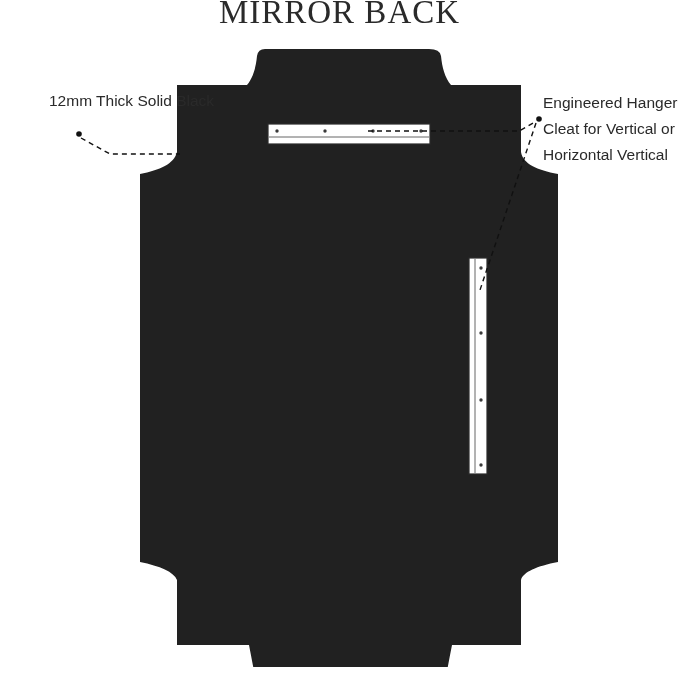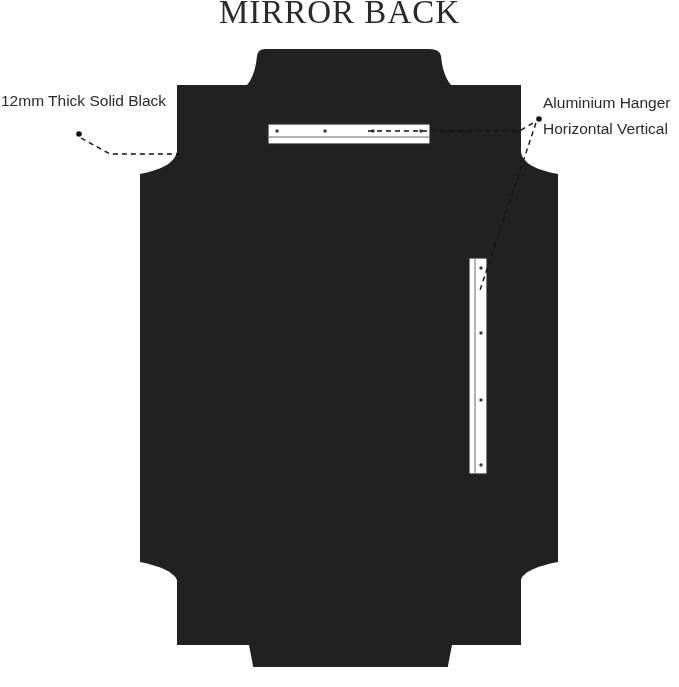"12mm Thick Solid Black" .annotation-left { padding-left: none -> 48px }
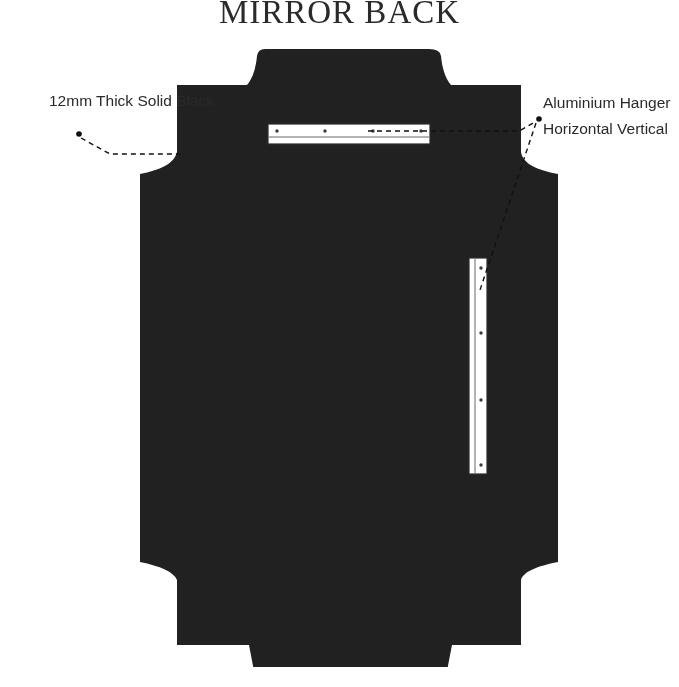"Aluminium Hanger" div { text: Aluminium -> Engineered }
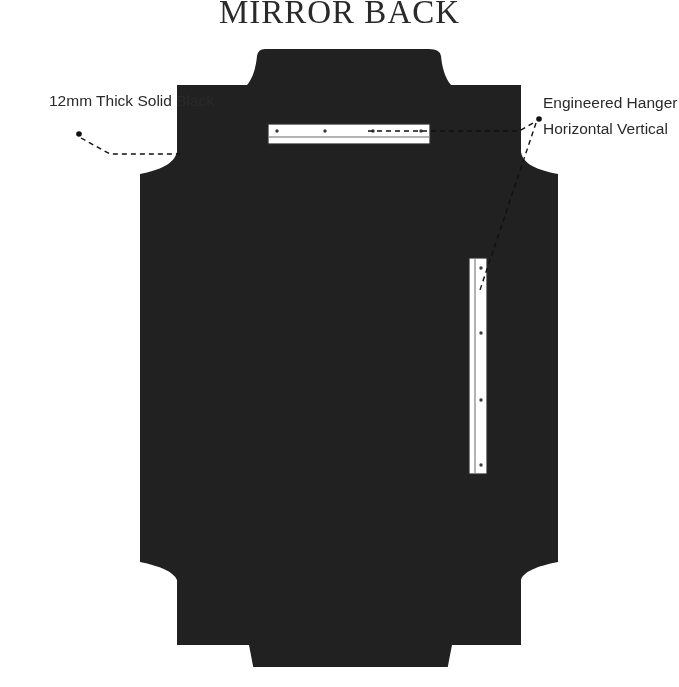"Cleat for Vertical or" div { html: none -> <div>Cleat for Vertical or</div> }
